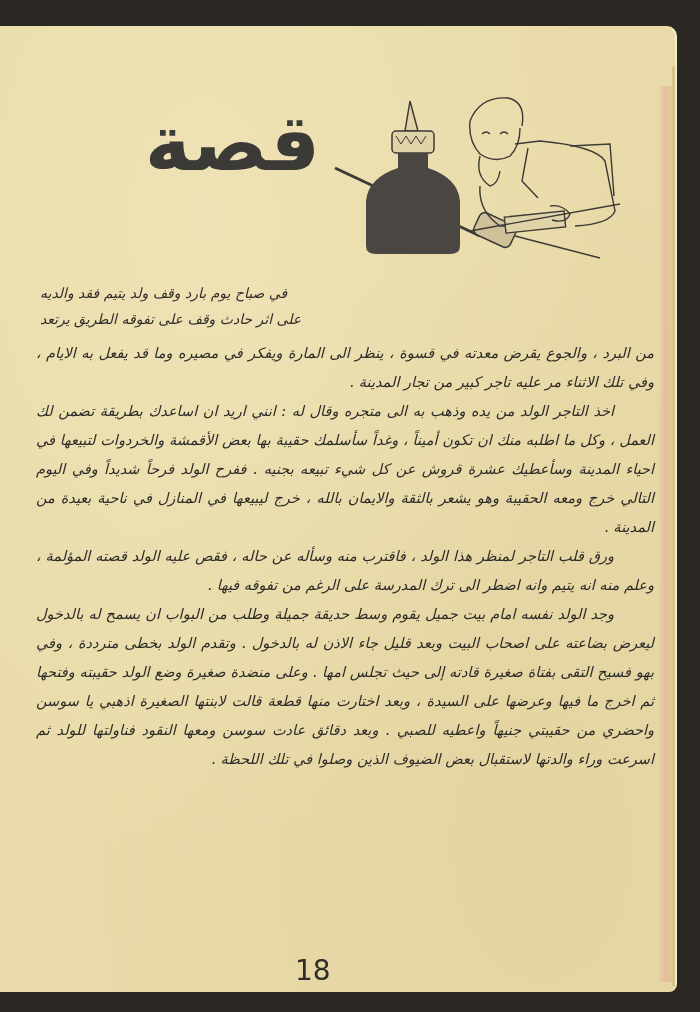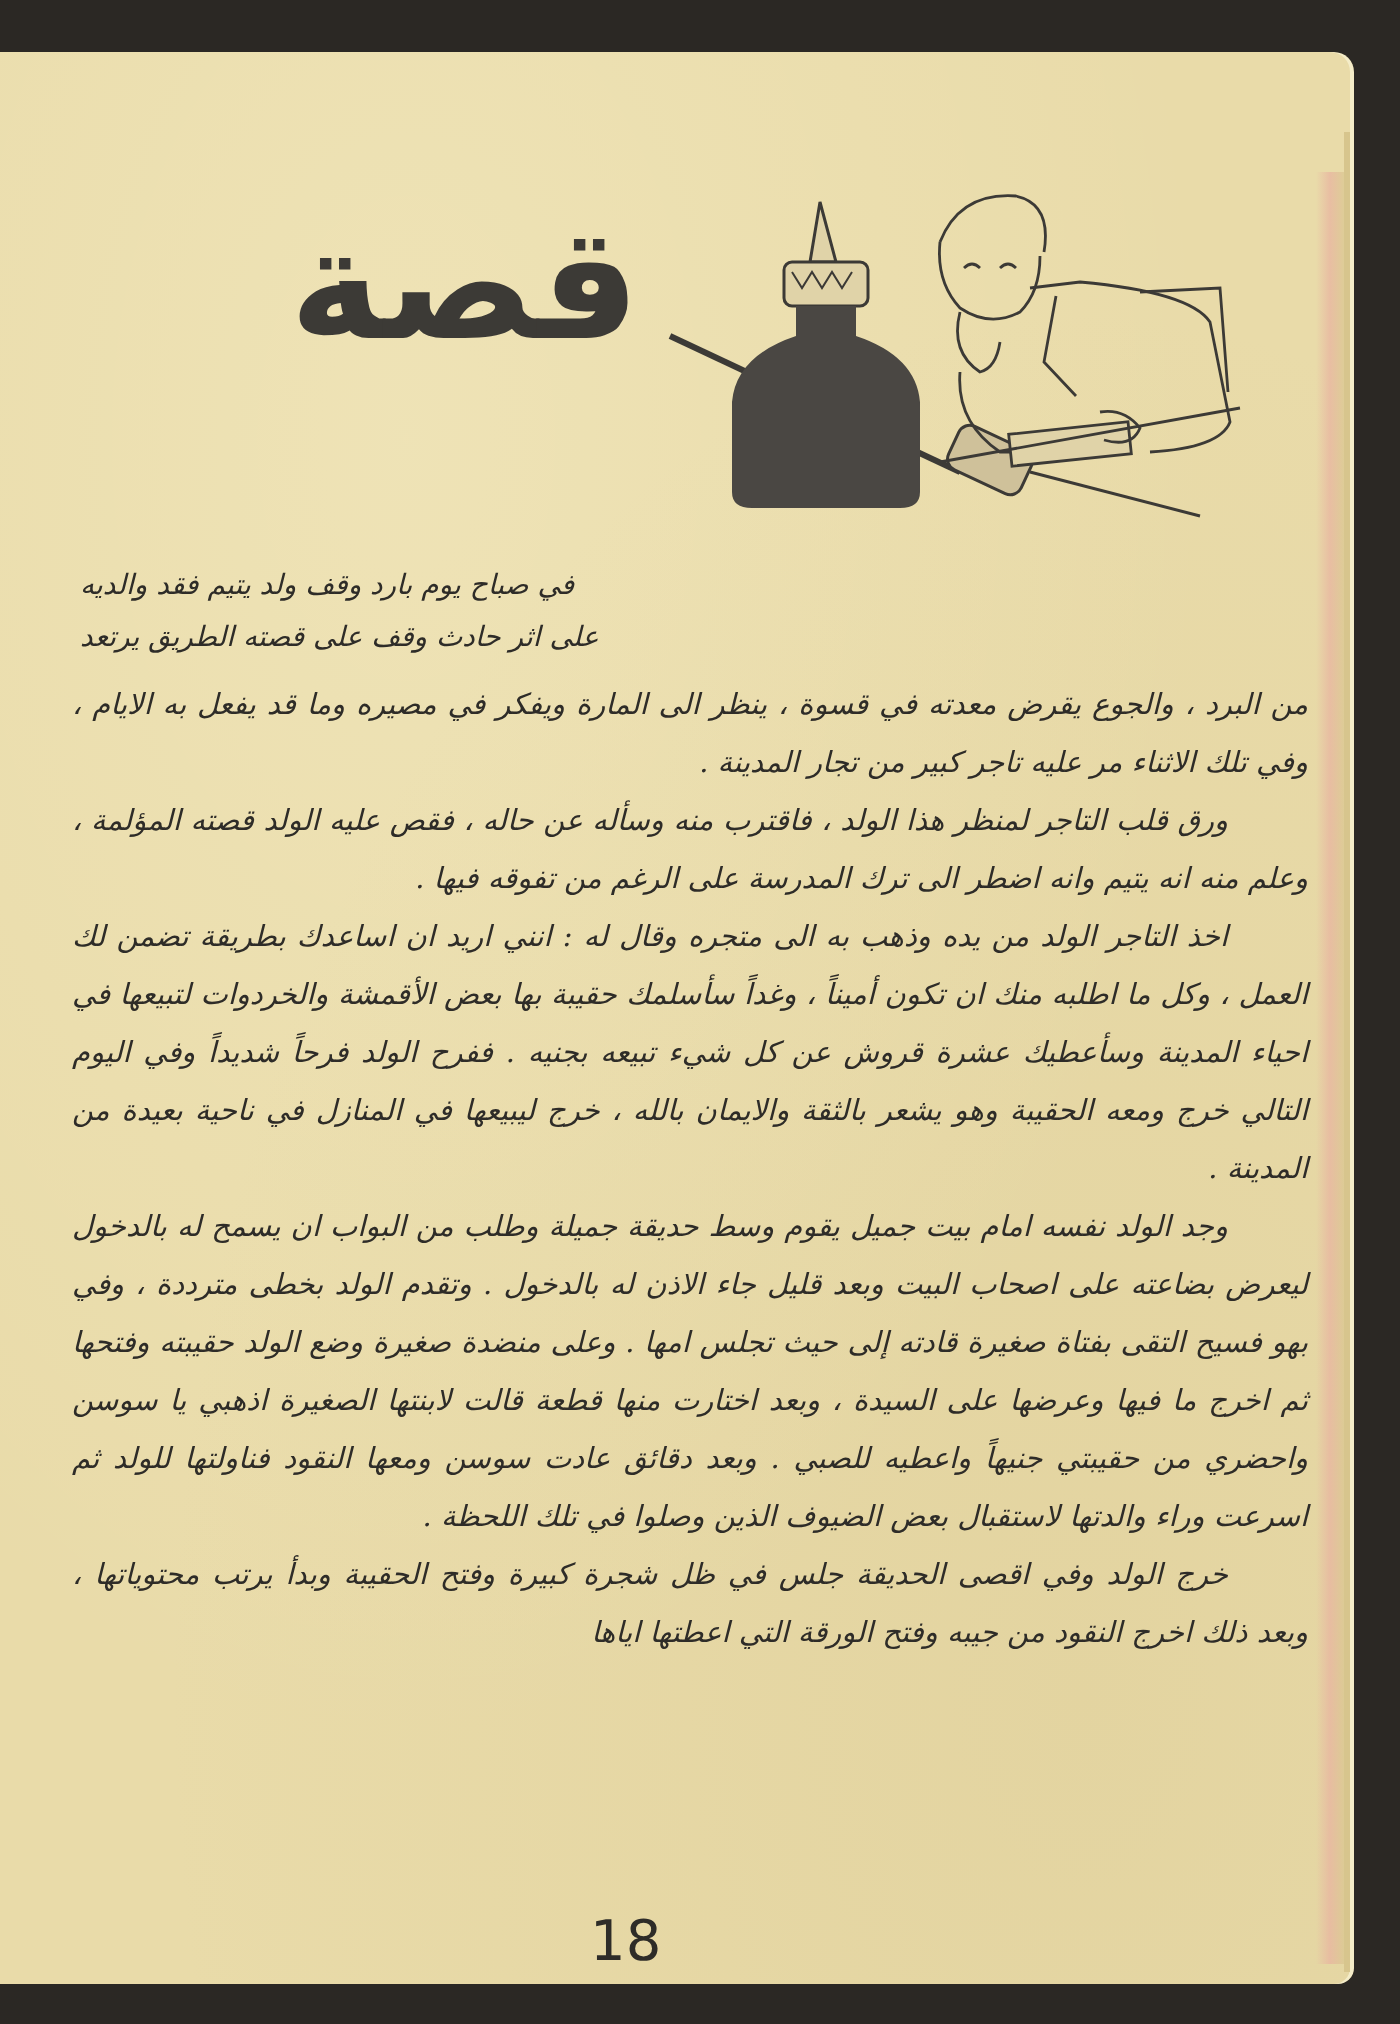"على اثر حادث وقف على" div { text: قصته -> تفوقه }
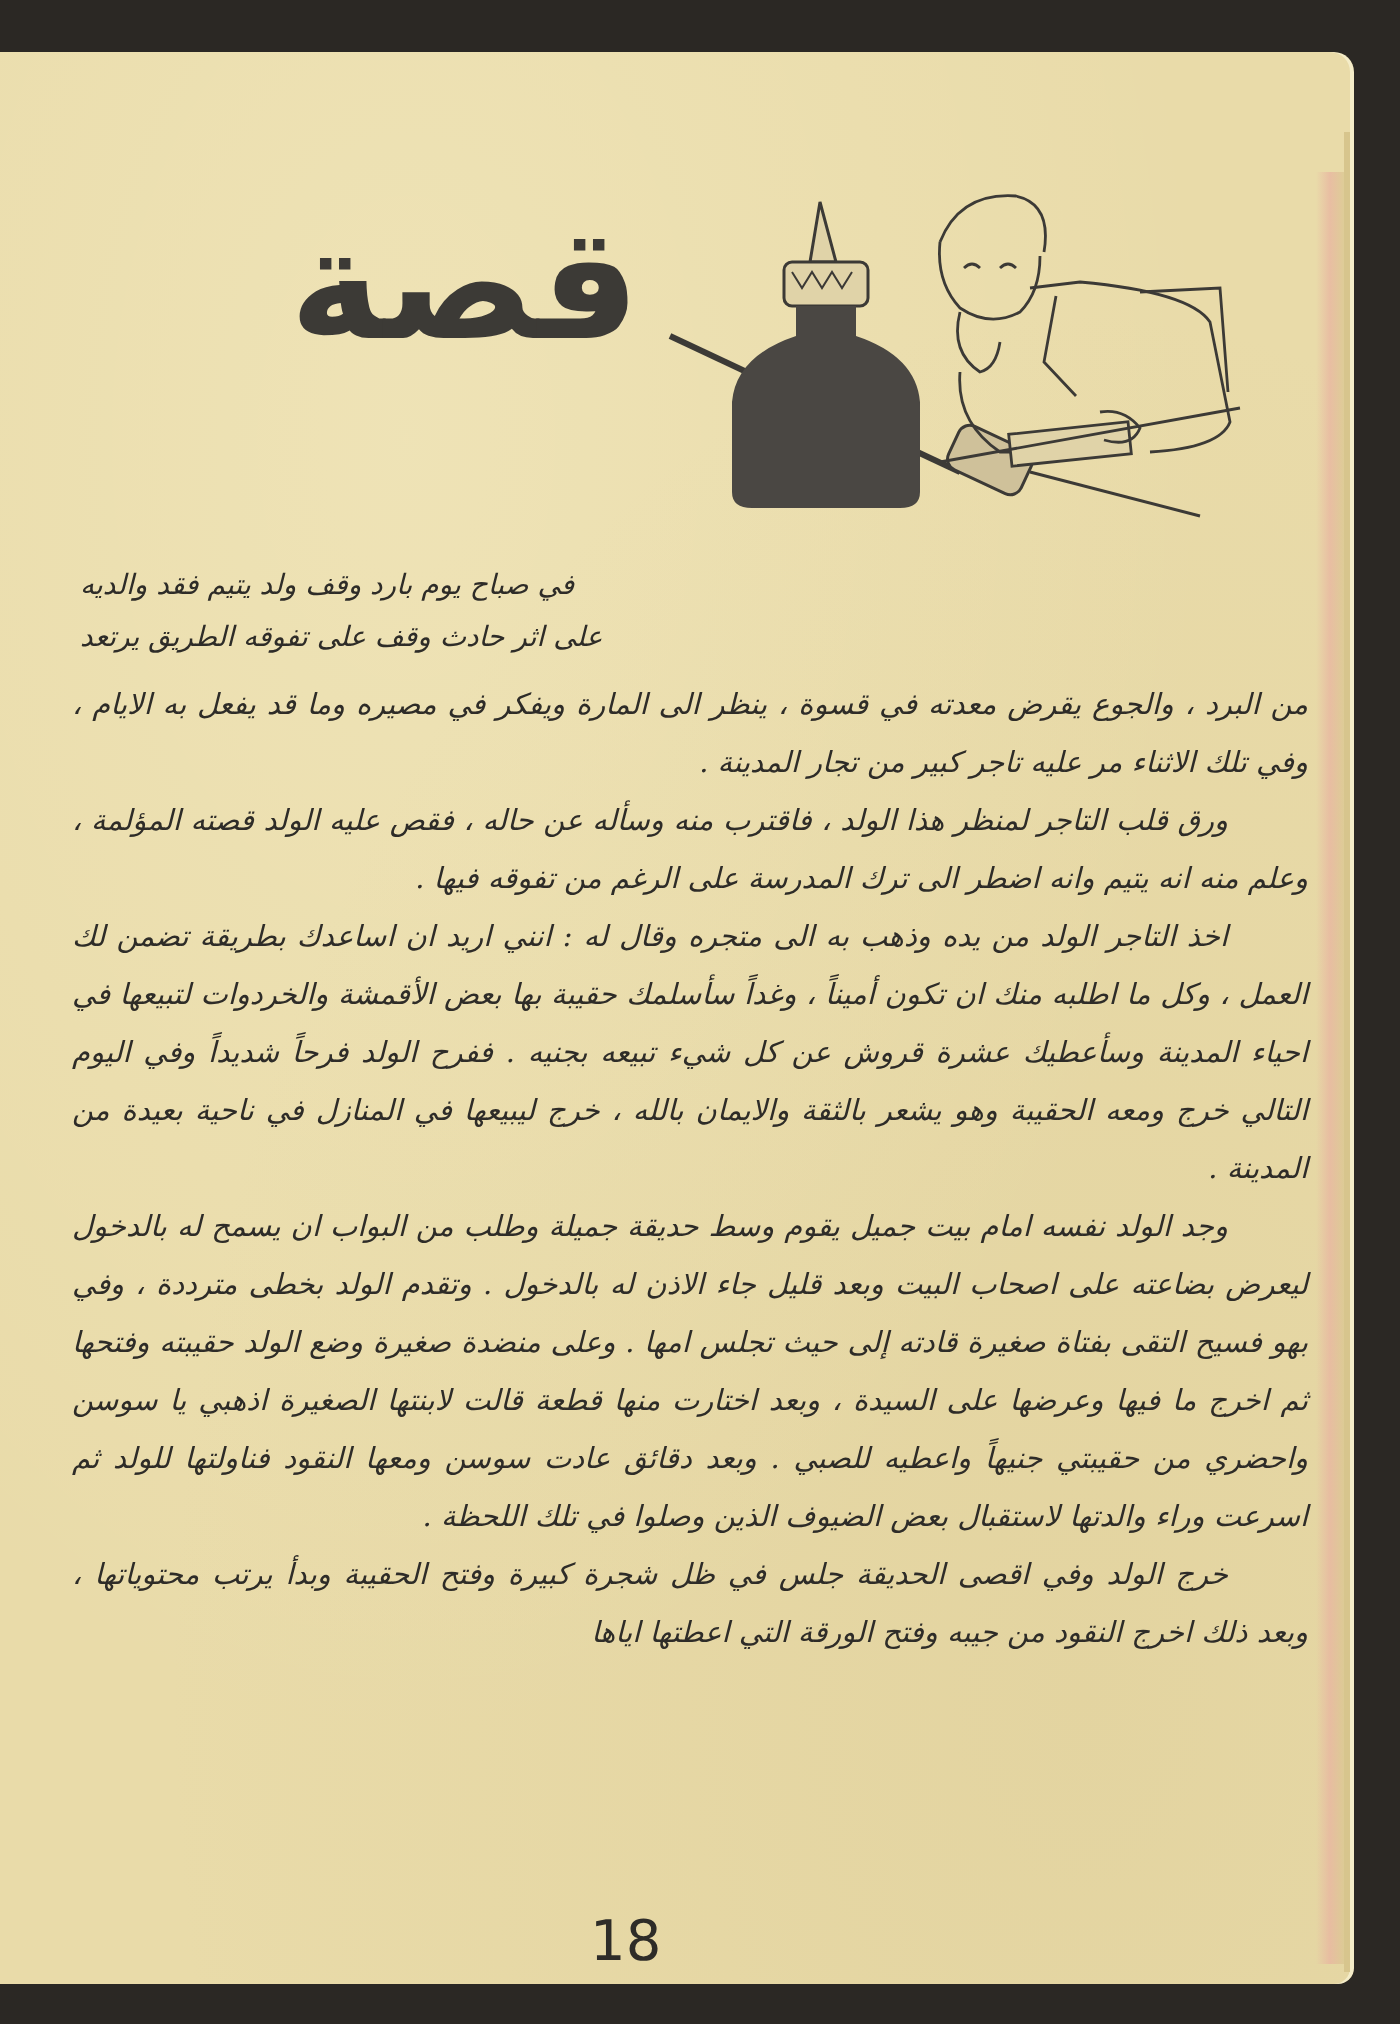"ورق قلب التاجر لمنظر هذا" p { order: before "اخذ التاجر الولد من يده" -> after "اخذ التاجر الولد من يده" }
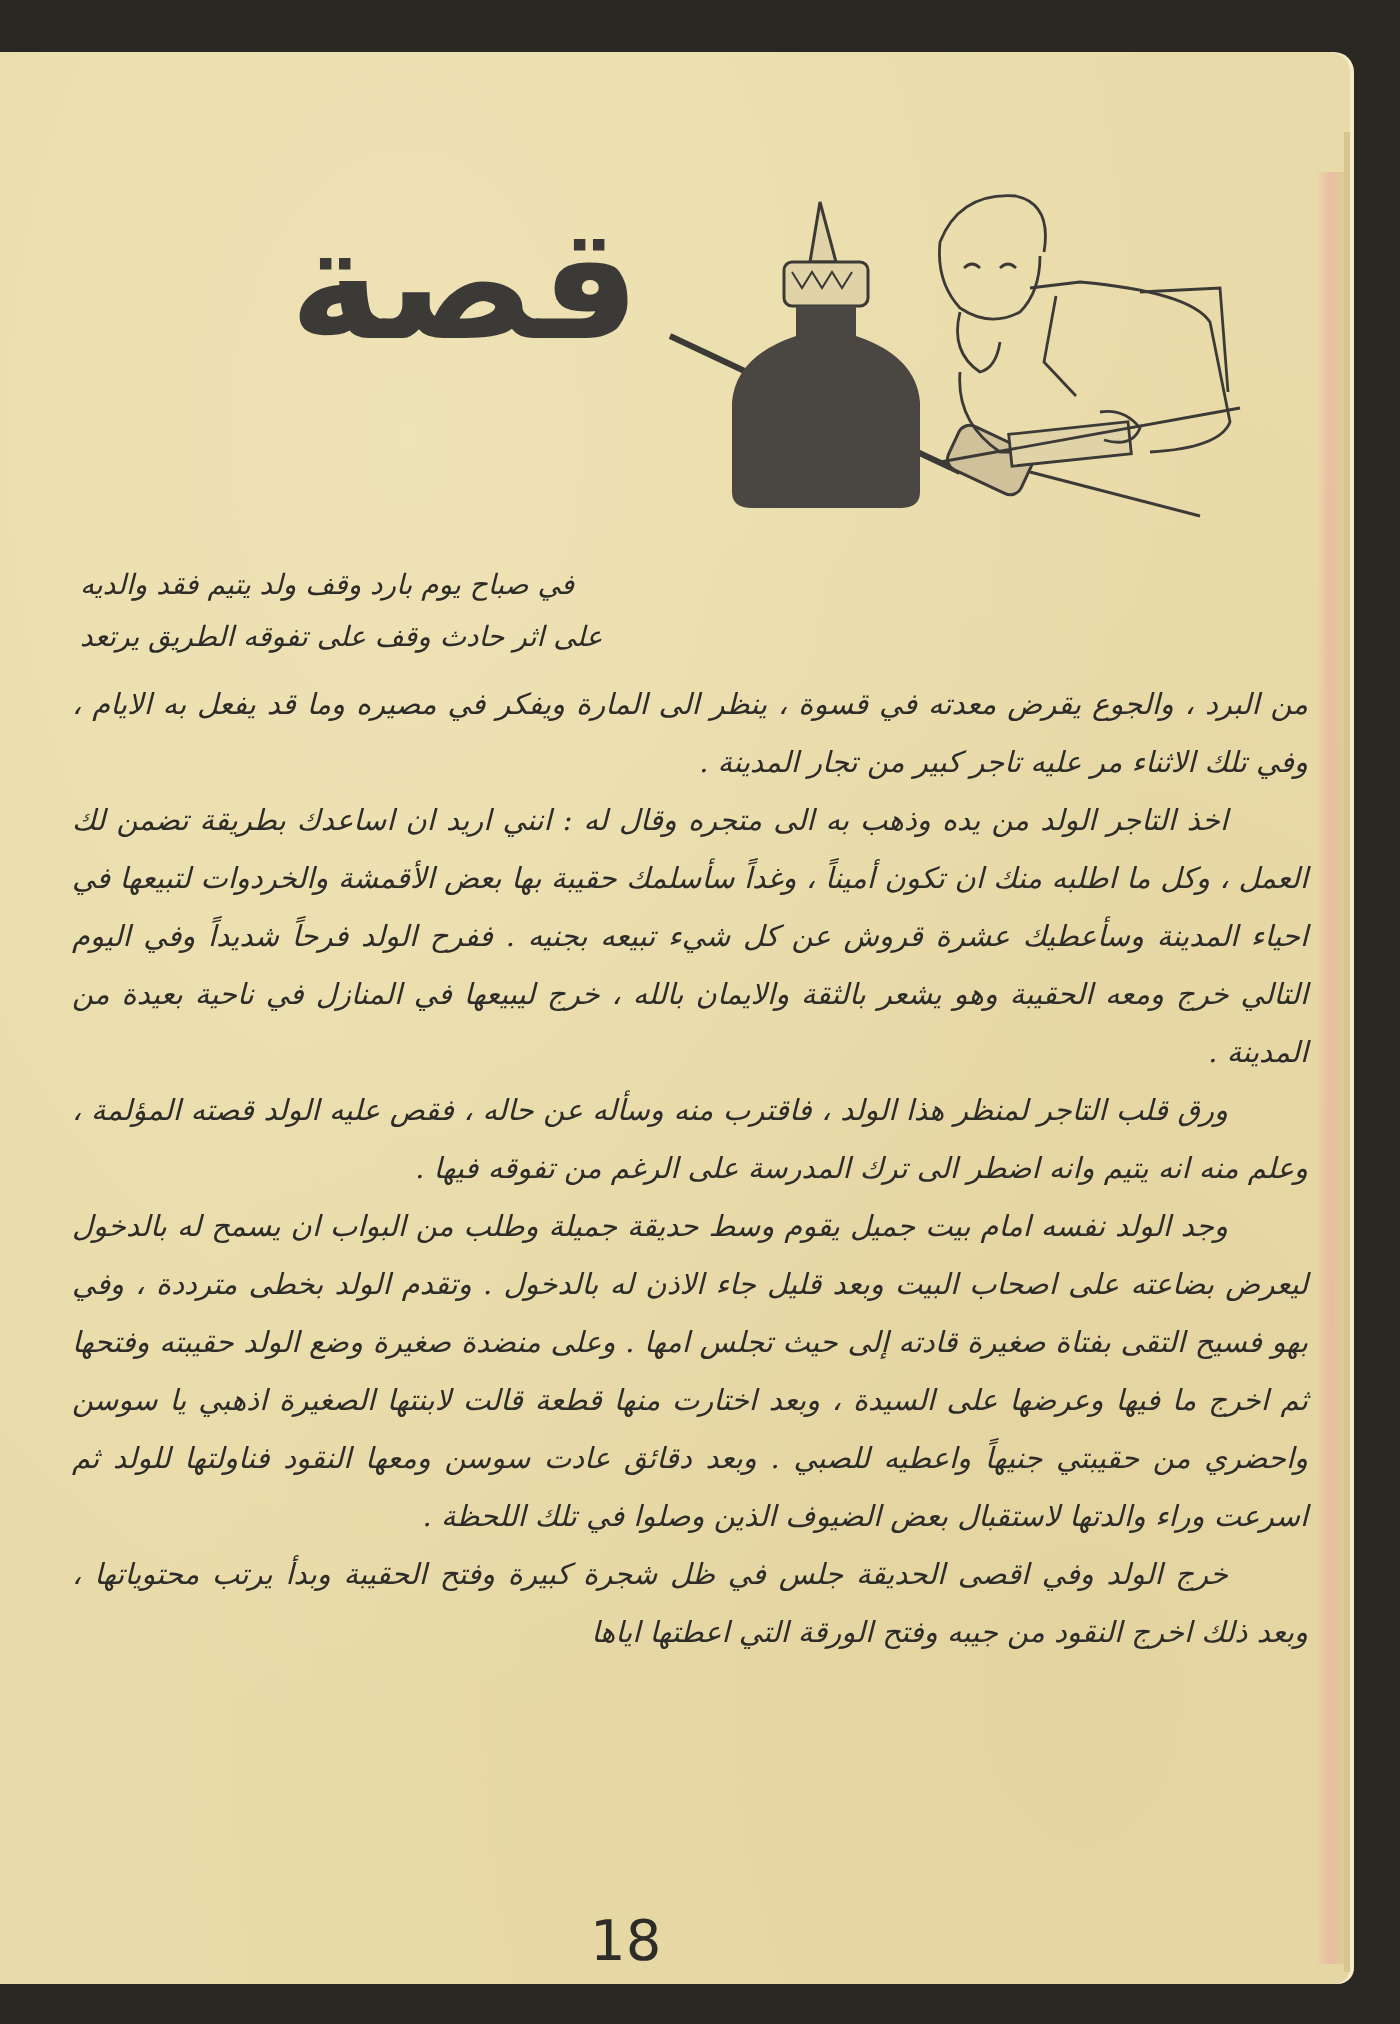"خرج الولد وفي اقصى الحديقة" p { html: <p>خرج الولد وفي اقصى الحديقة جلس في ظل شجرة كبيرة وفتح الحقيبة وبدأ يرتب محتوياتها ، وبعد ذلك اخرج النقود من جيبه وفتح الورقة التي اعطتها اياها</p> -> none }
